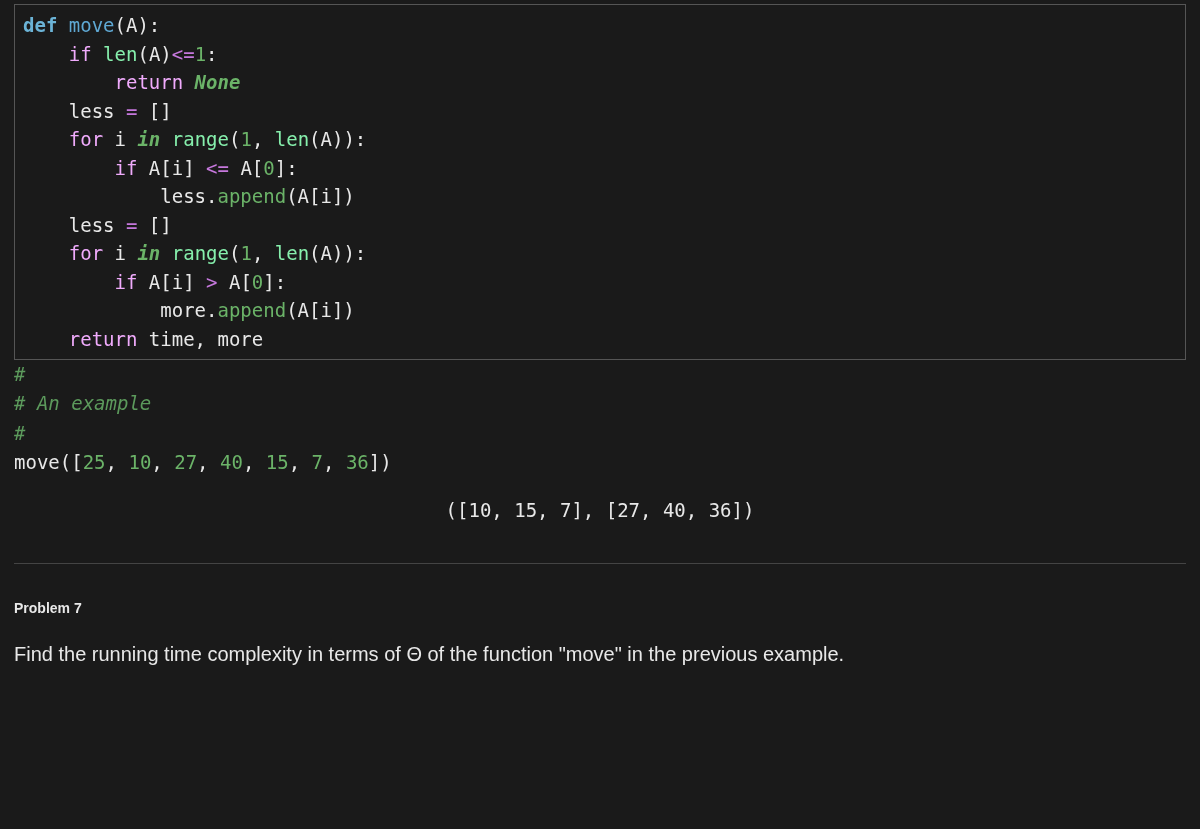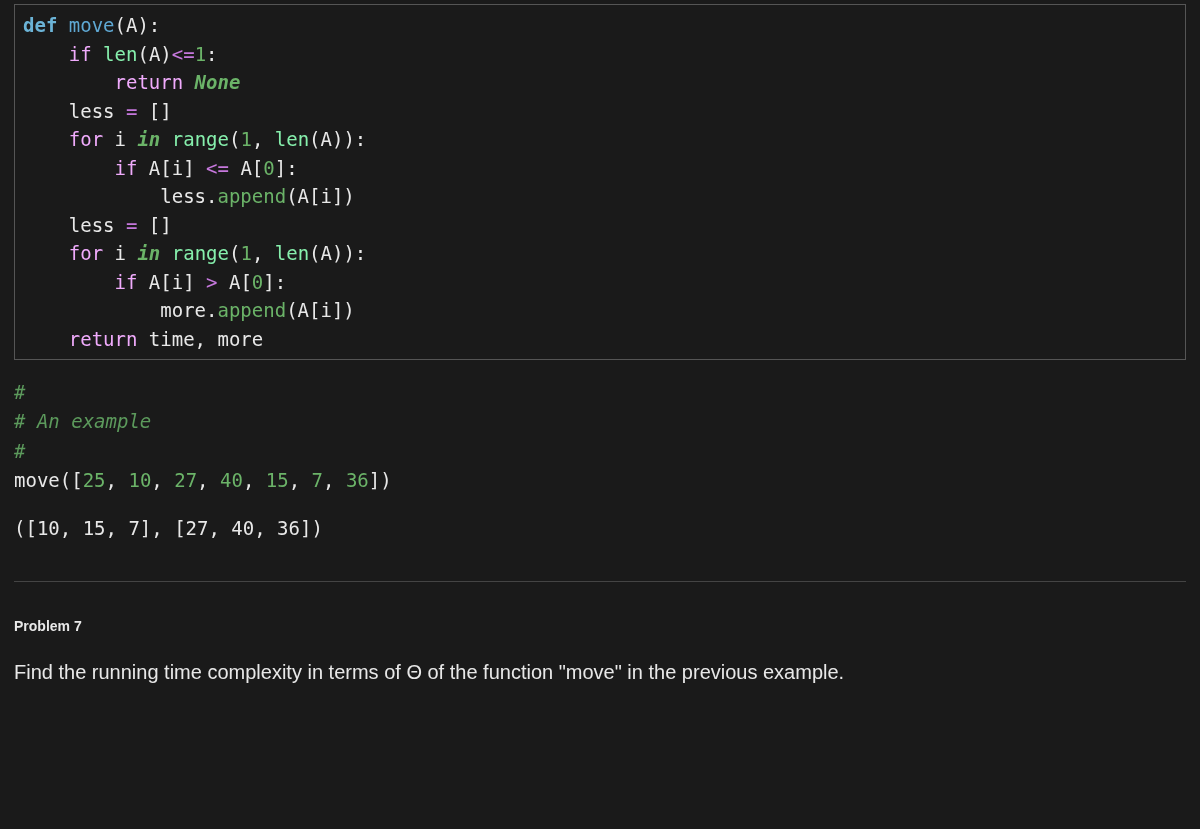"# # An example #" .code-block { margin: 18px 14px 0 14px -> 0 14px 0 14px }
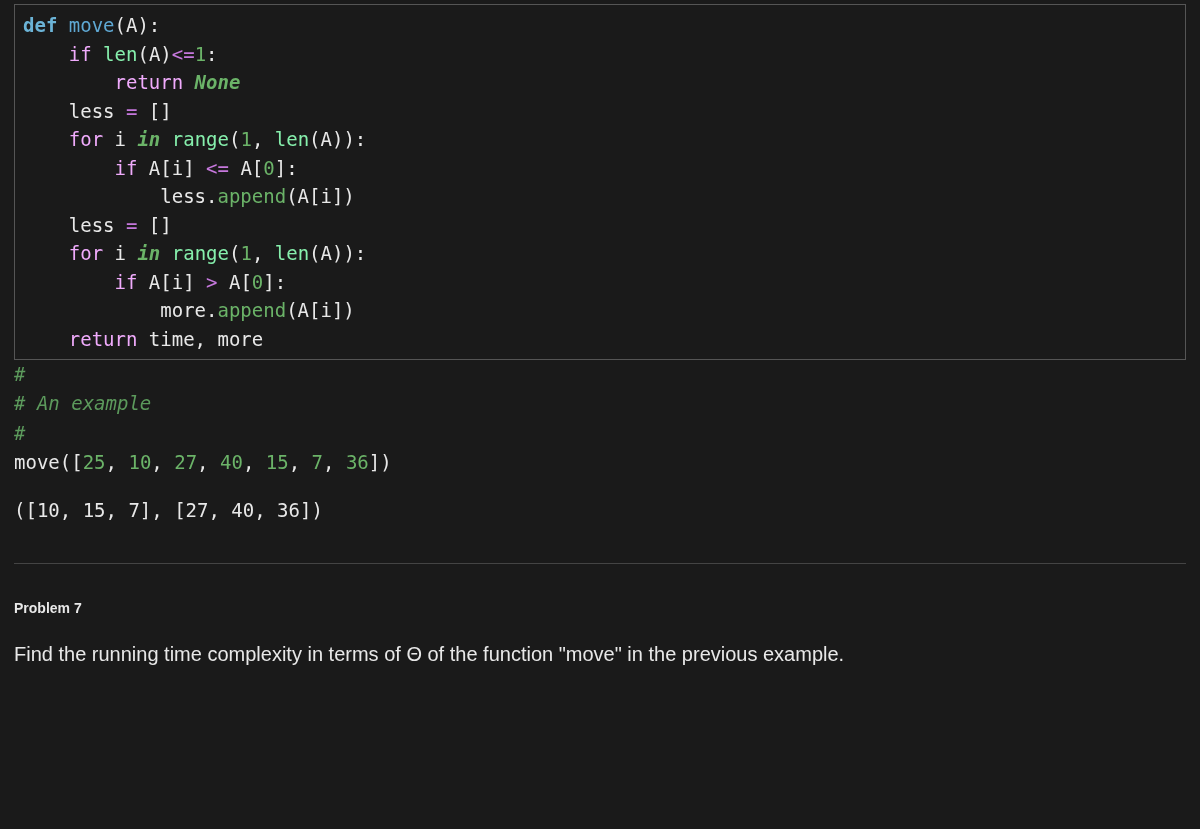"([10, 15, 7], [27, 40," .output-block { text-align: none -> center }
